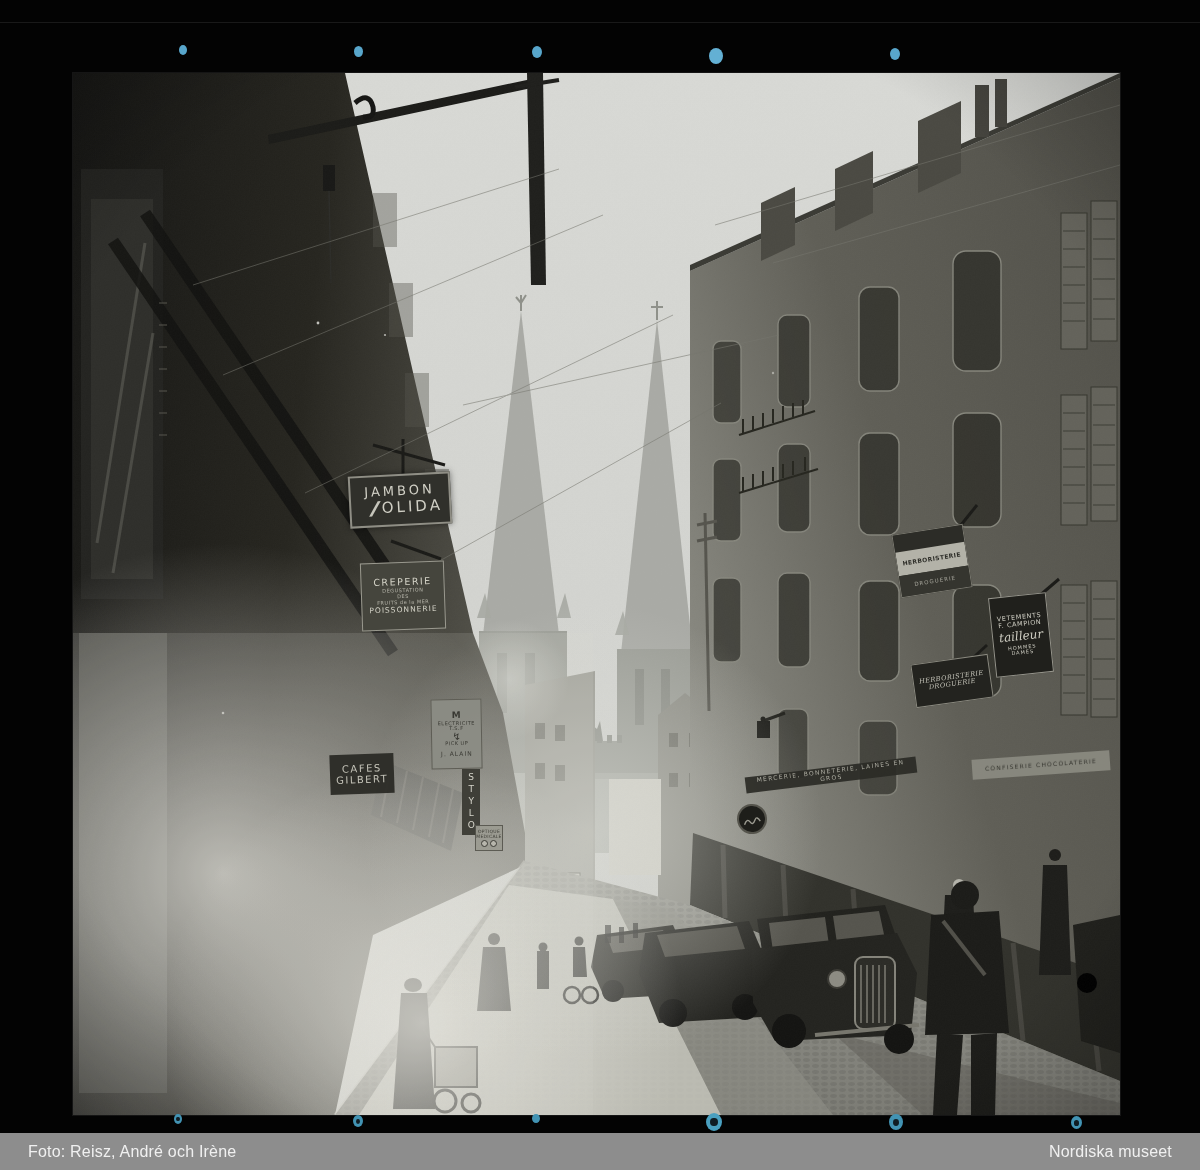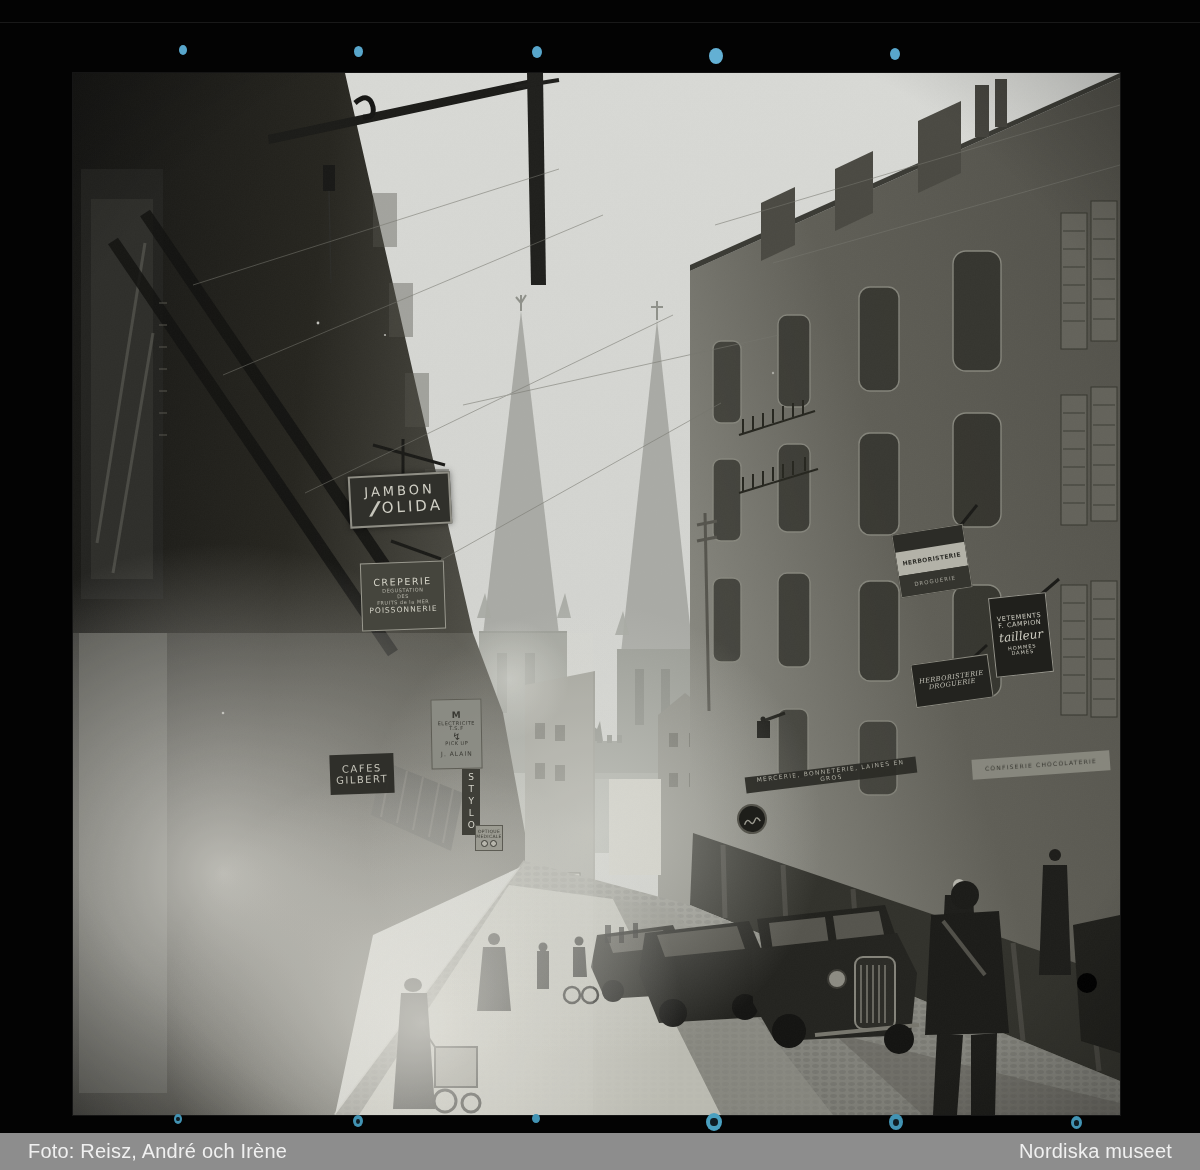"Foto: Reisz, André och Irène" #caption span { font-size: 20px -> 16px }
